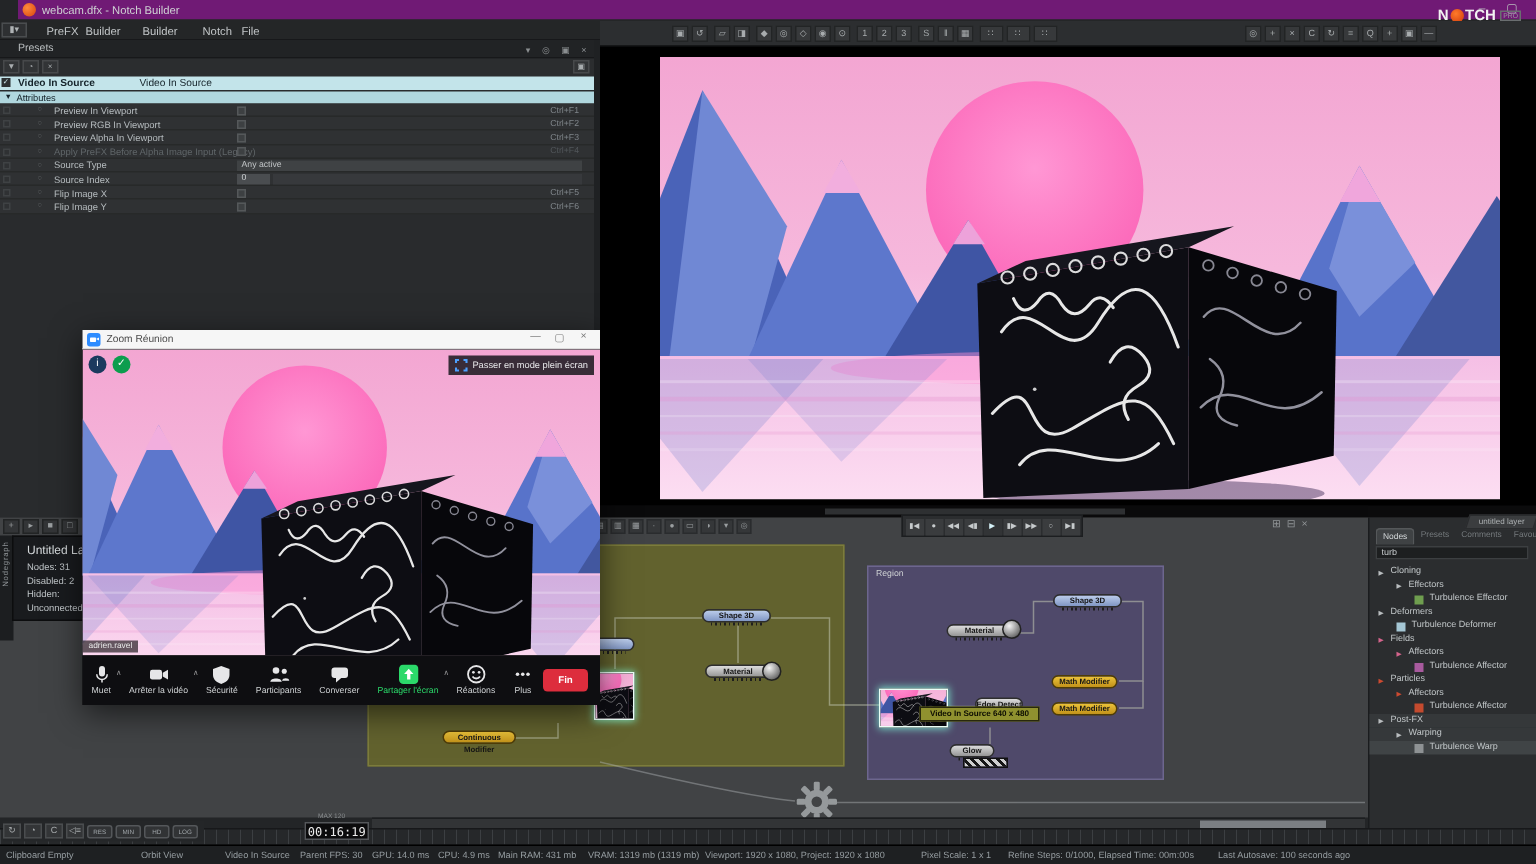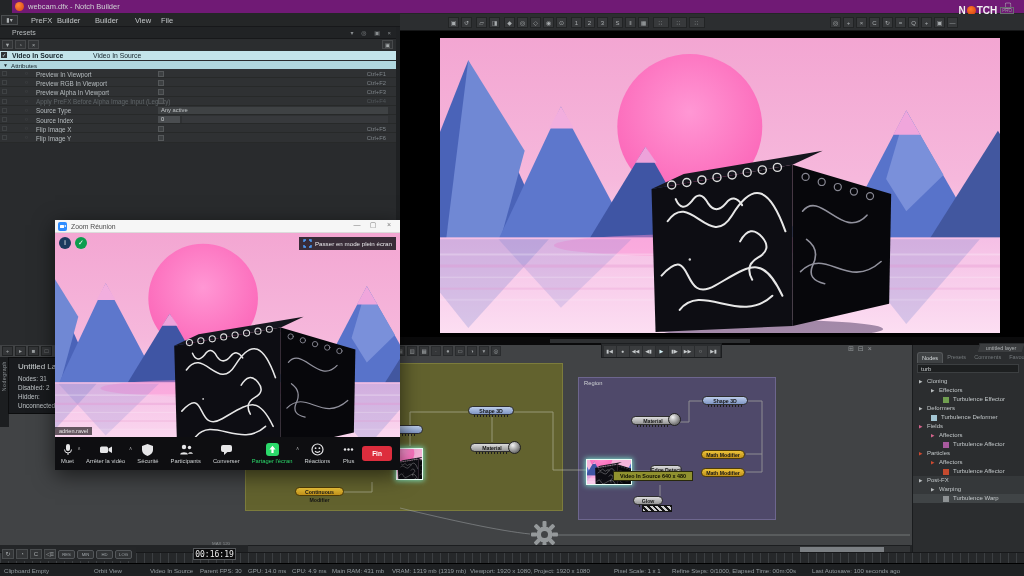"View" span.abs { text: View -> Notch }
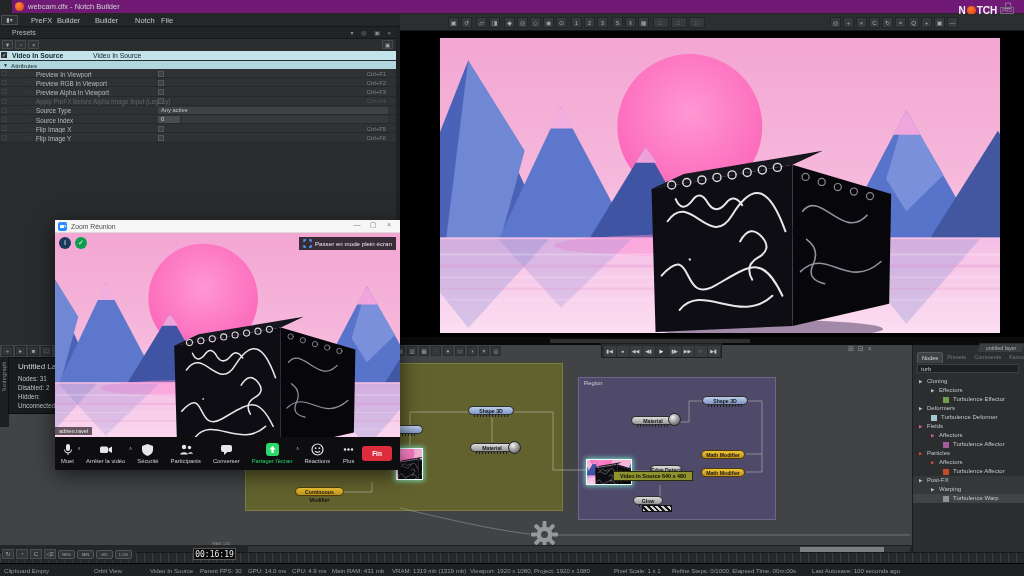"00:16:19" #timecode { left: 193px -> 203px }
